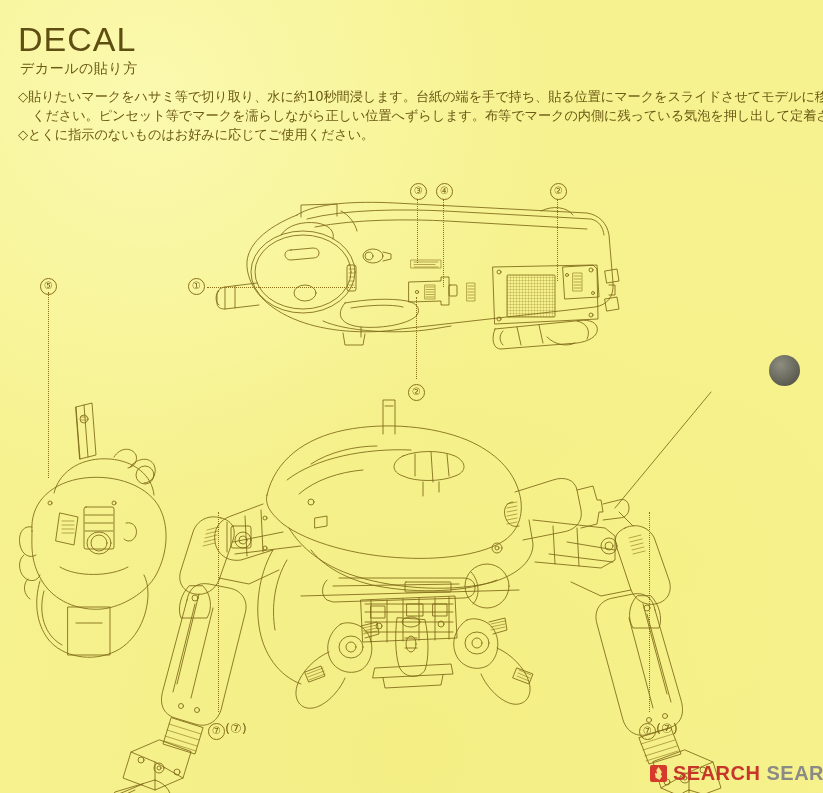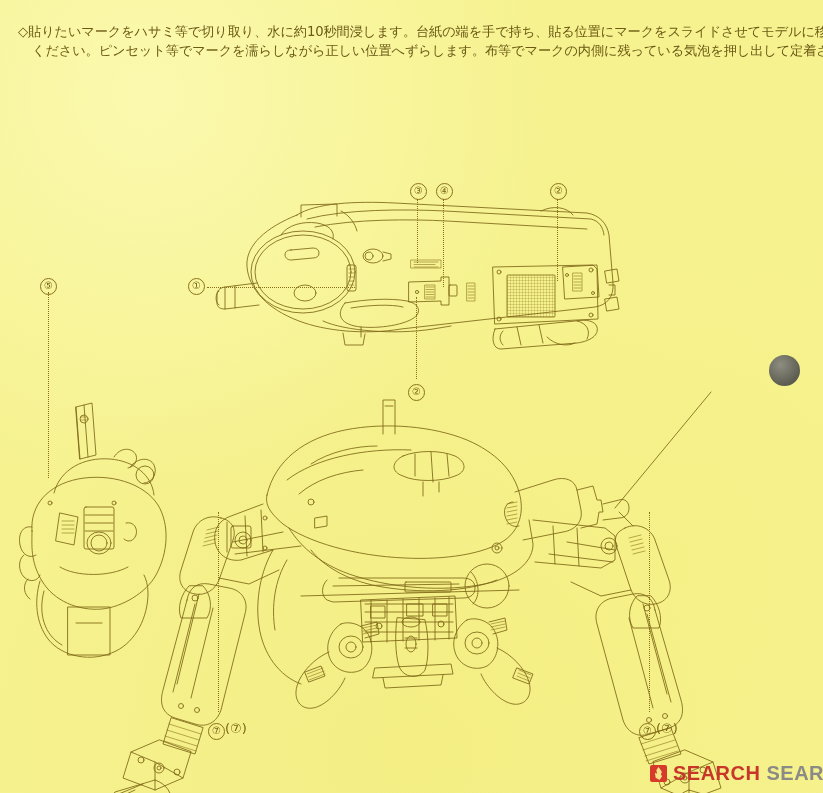"DECAL" h1 { html: none -> <h1>DECAL</h1> }
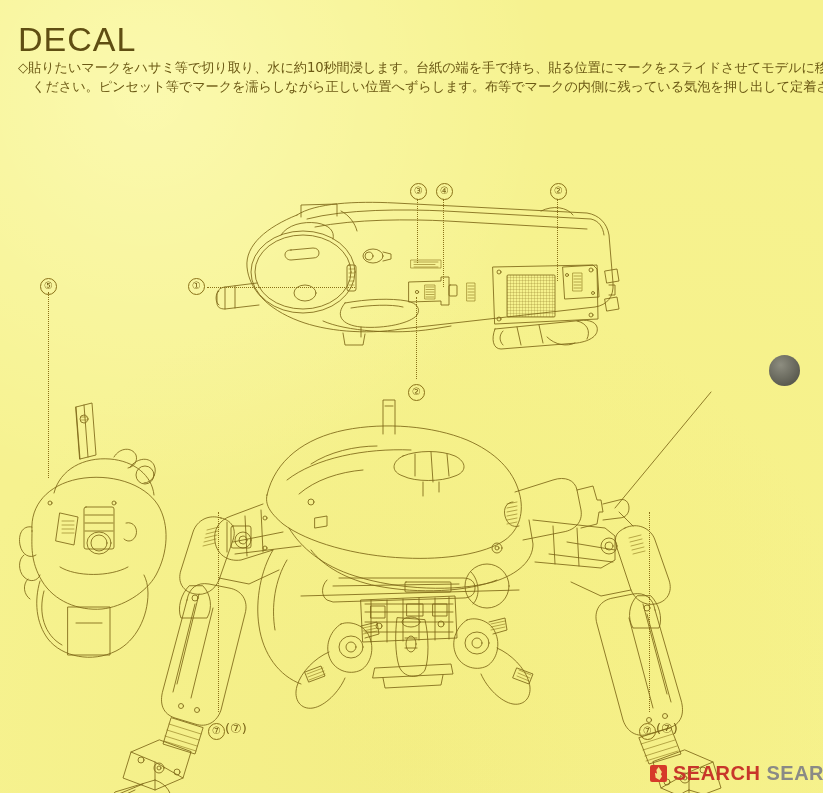"デカールの貼り方" div { html: none -> <div>デカールの貼り方</div> }
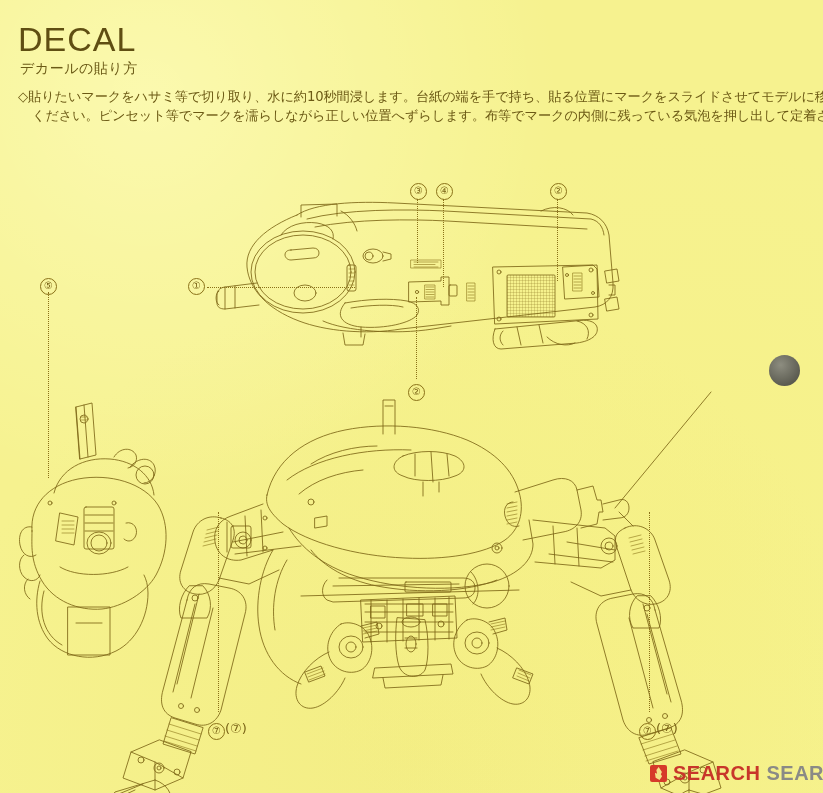"◇とくに指示のないものはお好みに応じてご使用ください。" div.instr-line { html: none -> <div>◇とくに指示のないものはお好みに応じてご使用ください。</div> }
